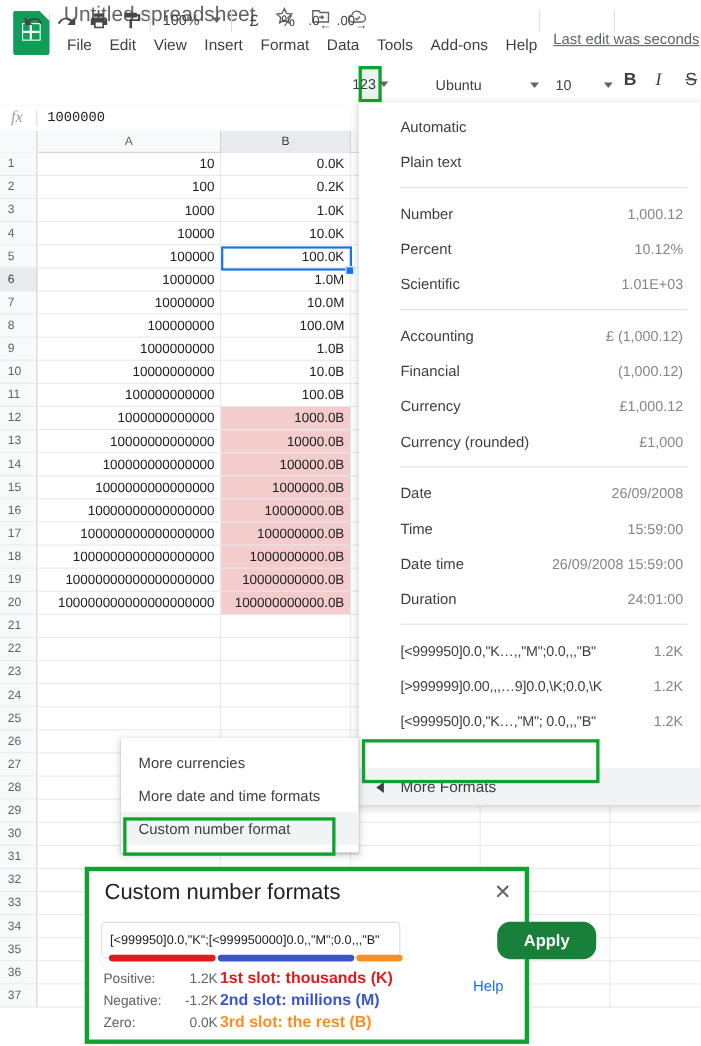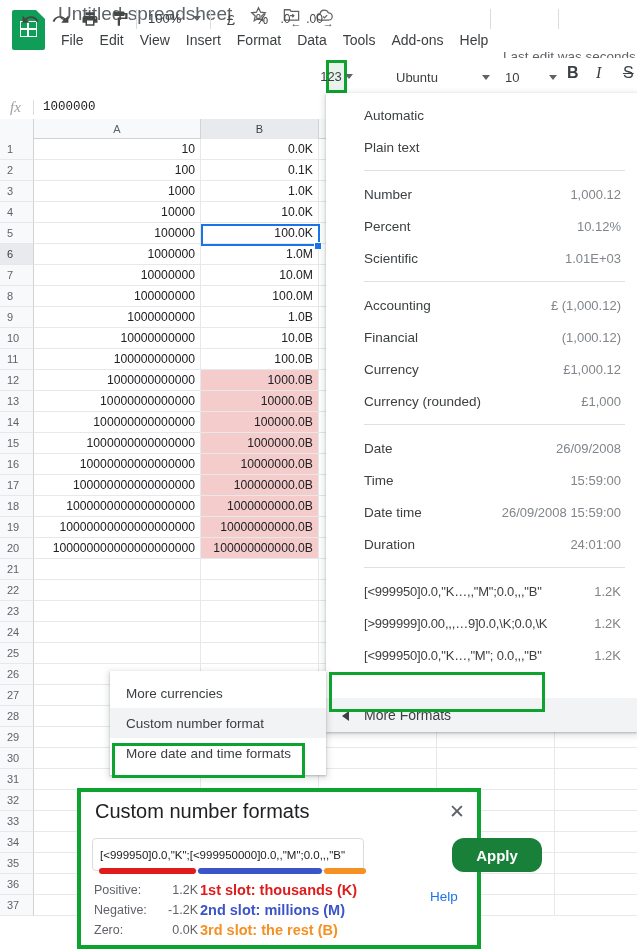"Last edit was seconds" .lastedit { top: 49px -> 28px }
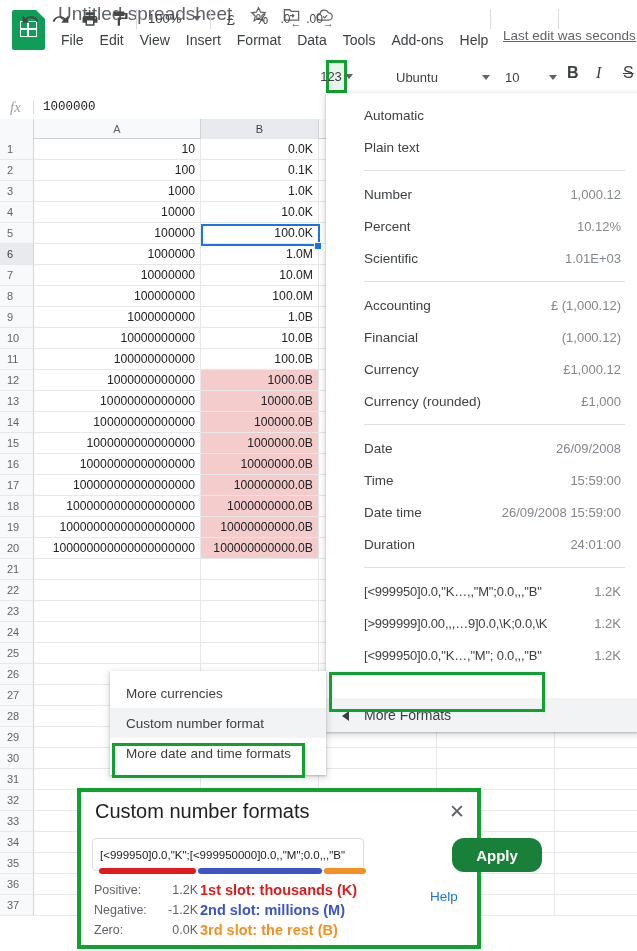"0.1K" div.cell { text: 0.1K -> 0.2K }
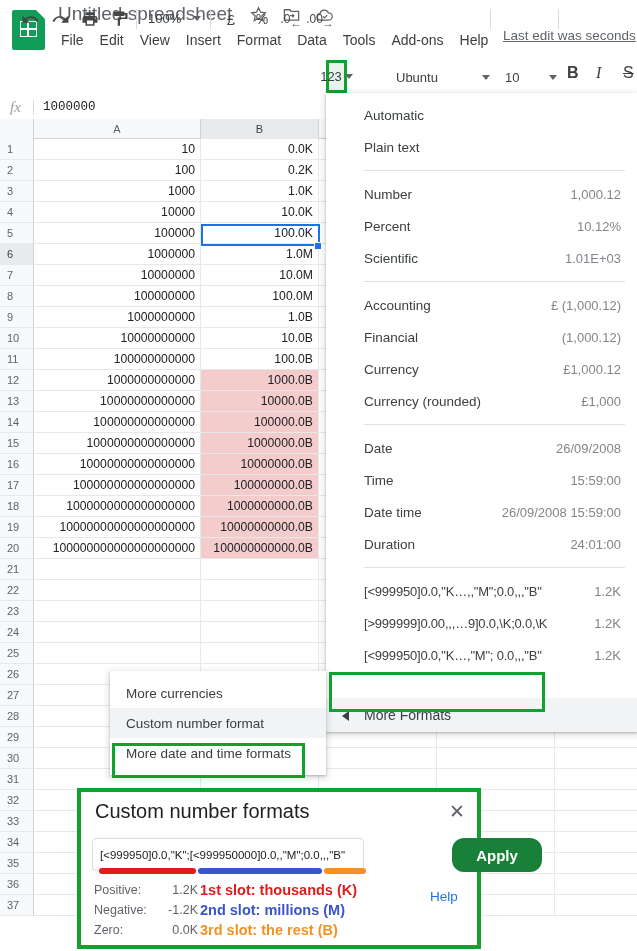"Custom number format" div.sm-row { order: before "More date and time formats" -> after "More date and time formats" }
